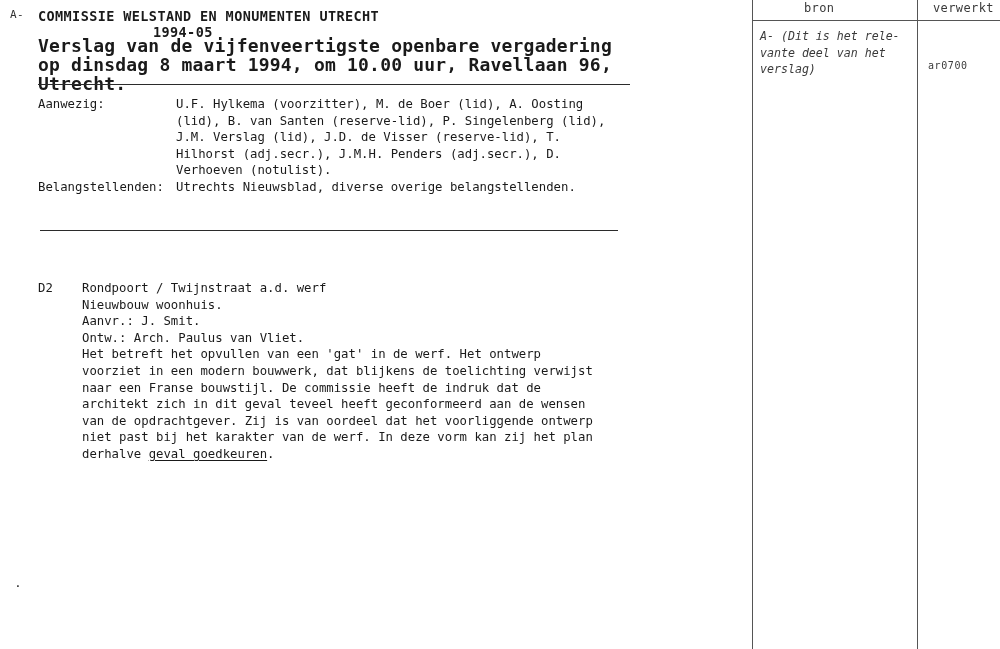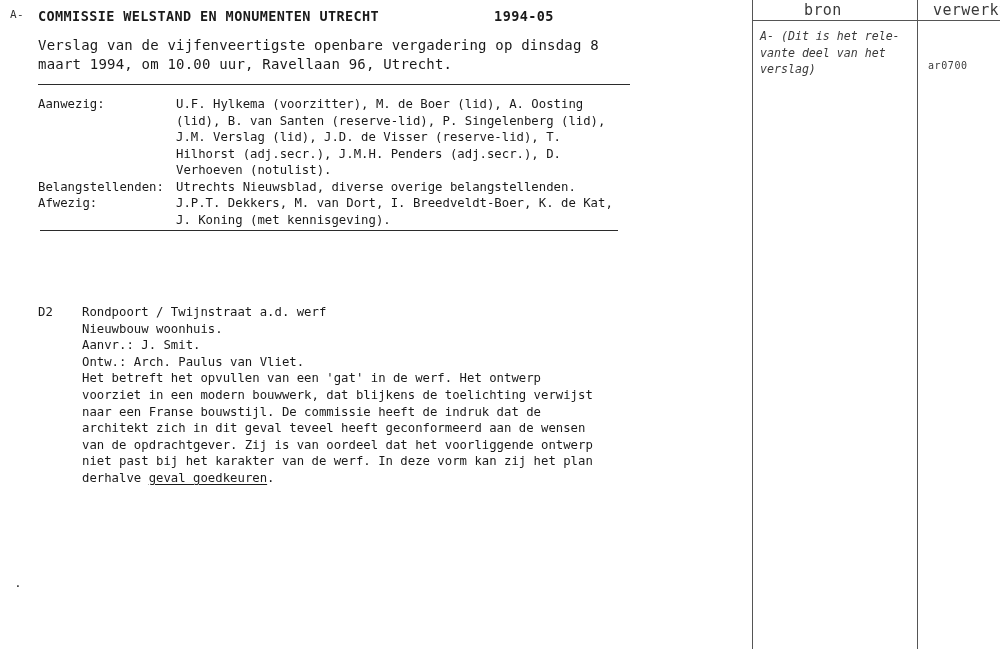"COMMISSIE WELSTAND EN MONUMENTEN UTRECHT" #title-row { flex-direction: none -> column }
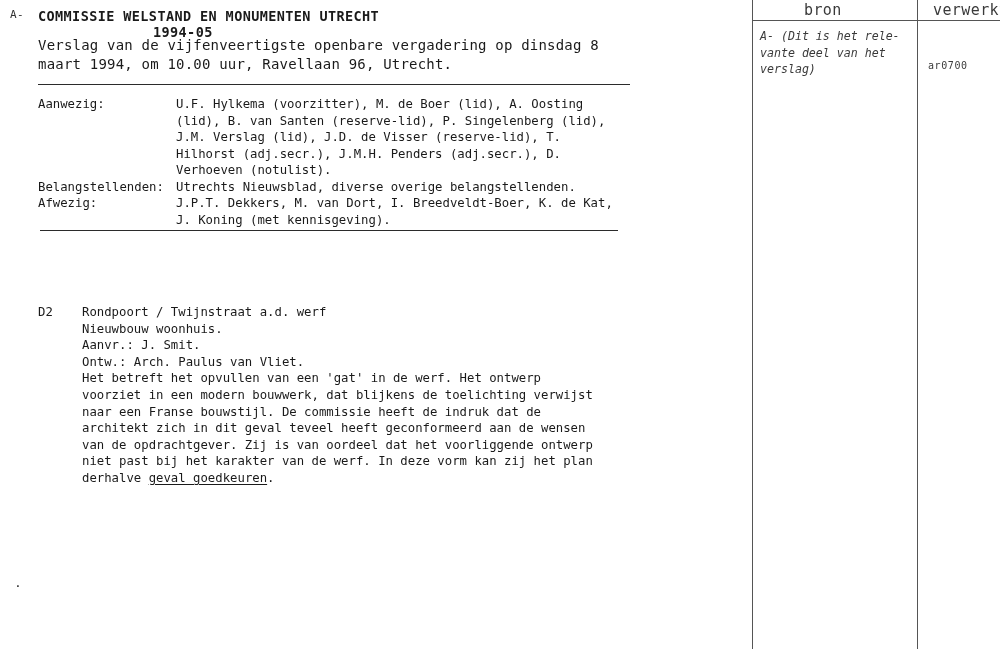"bron" .panel-head { font-size: 15px -> 12px }
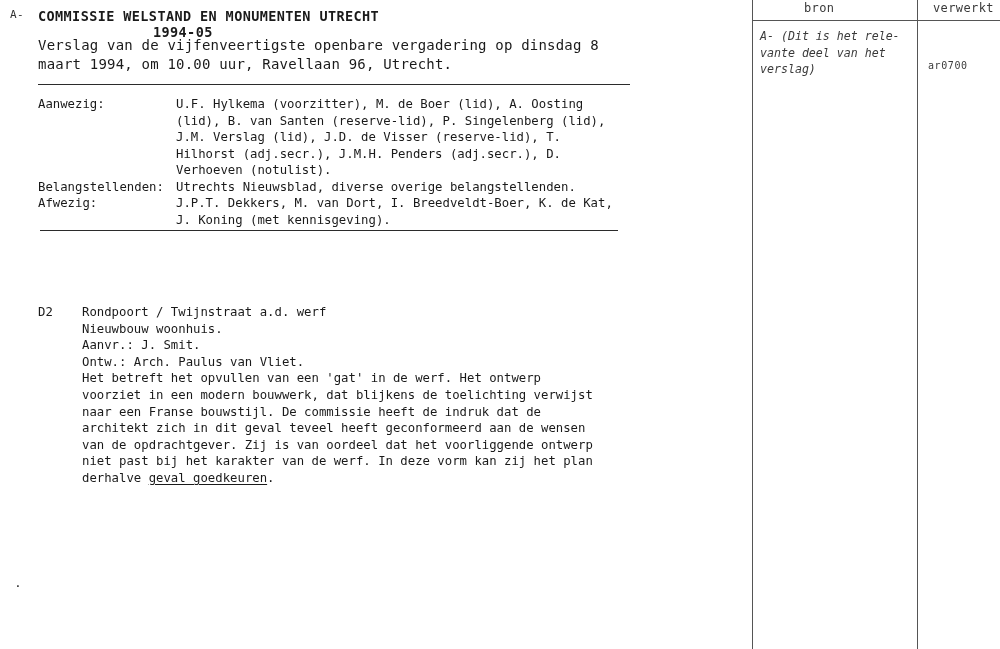"Verslag van de vijfenveertigste openbare" #subtitle { font-size: 14px -> 18px; font-weight: normal -> bold }
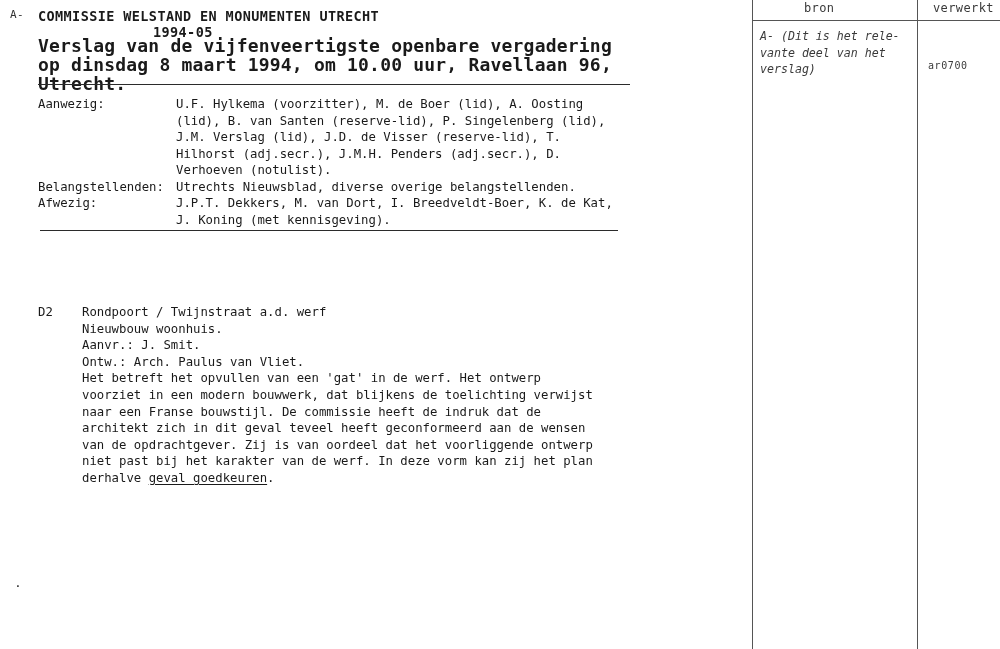"Afwezig:" div.att-row { html: <div> <span>Afwezig:</span> <span>J.P.T. Dekkers, M. van Dort, I. Breedveldt-Boer, K. de Kat, J. Koning (met kennisgeving).</span> </div> -> none }
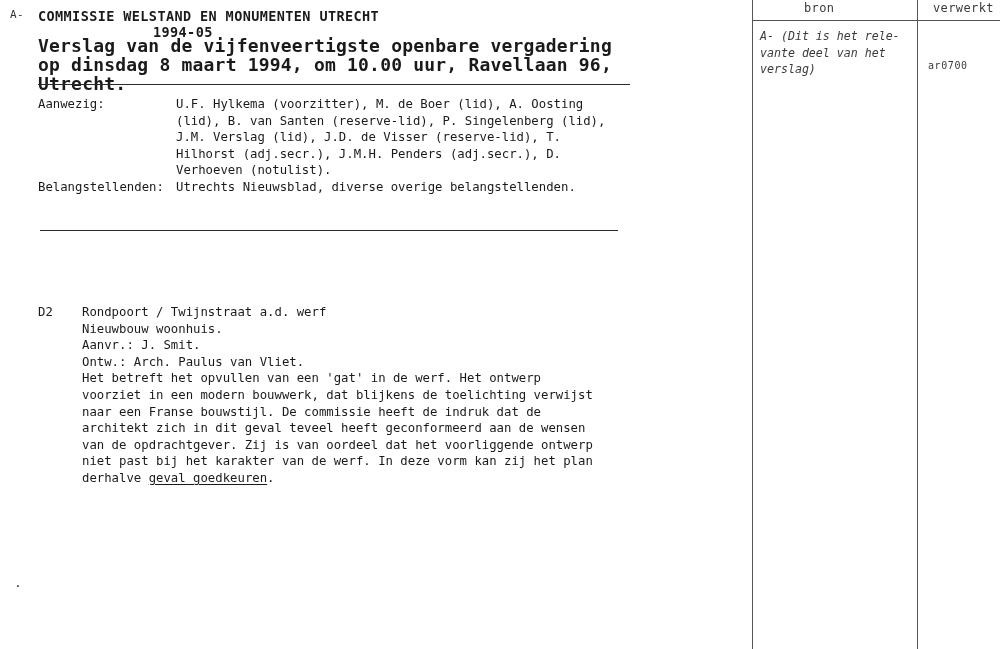"D2" #section { margin-top: 24px -> none }
